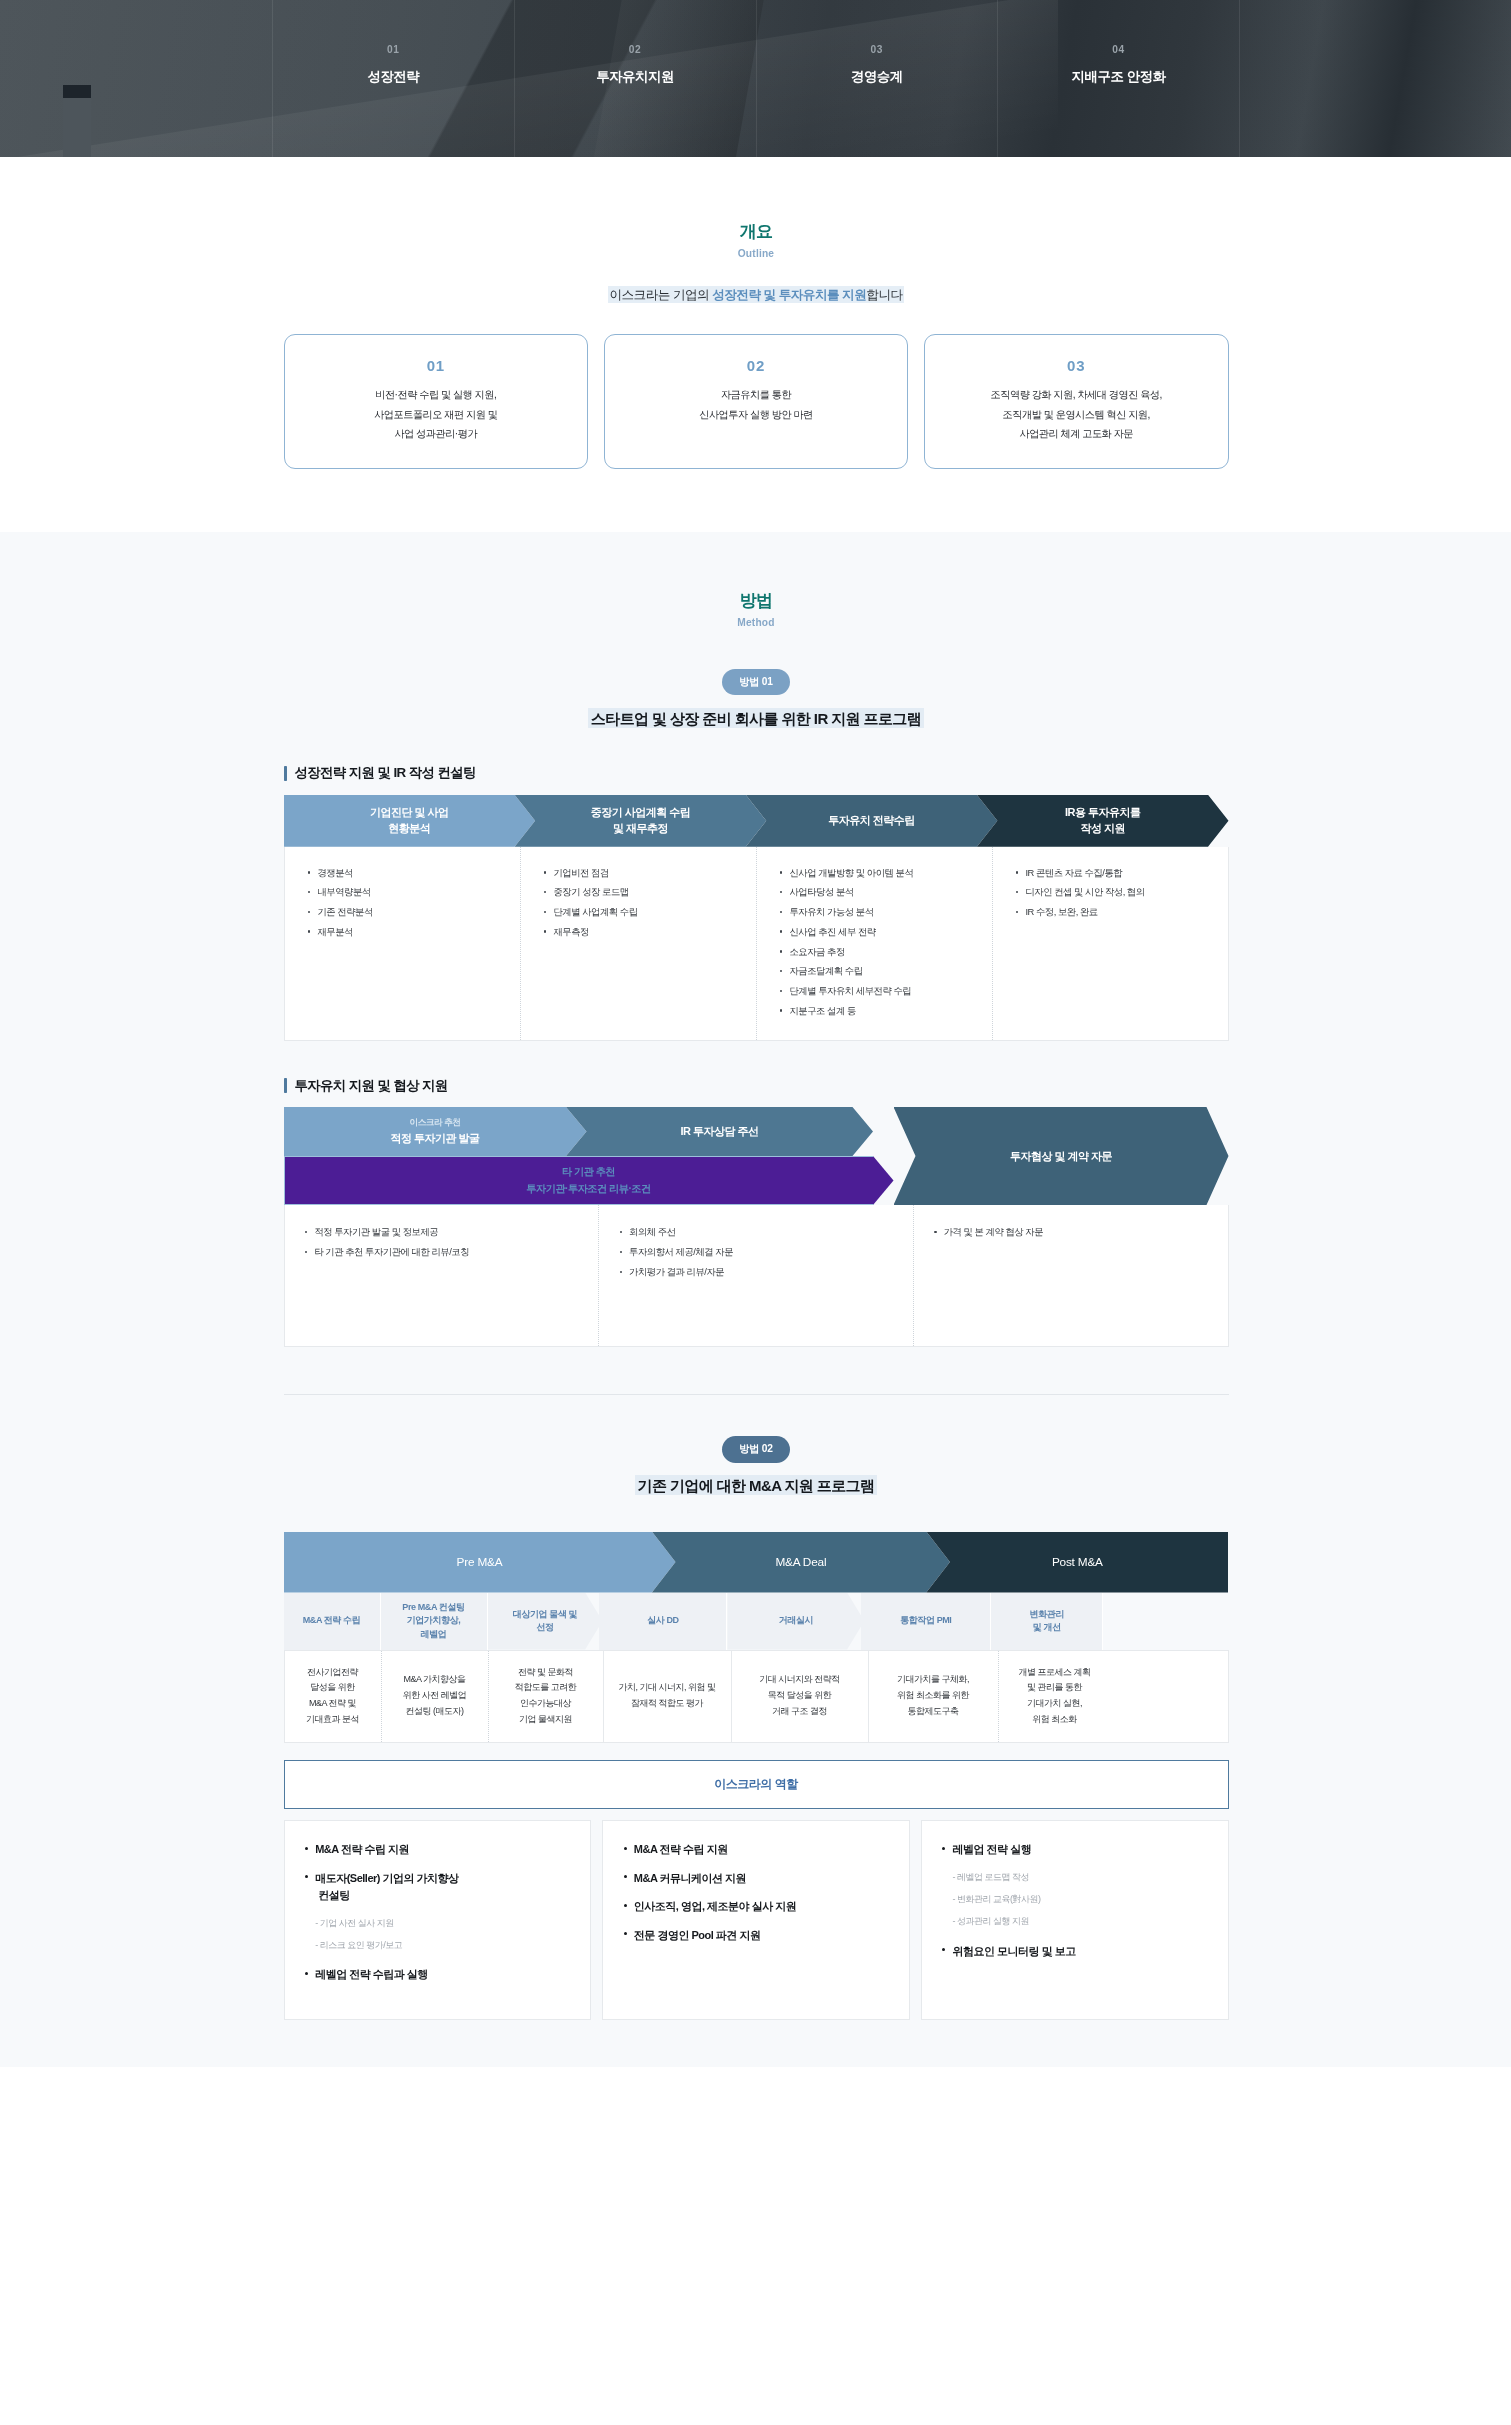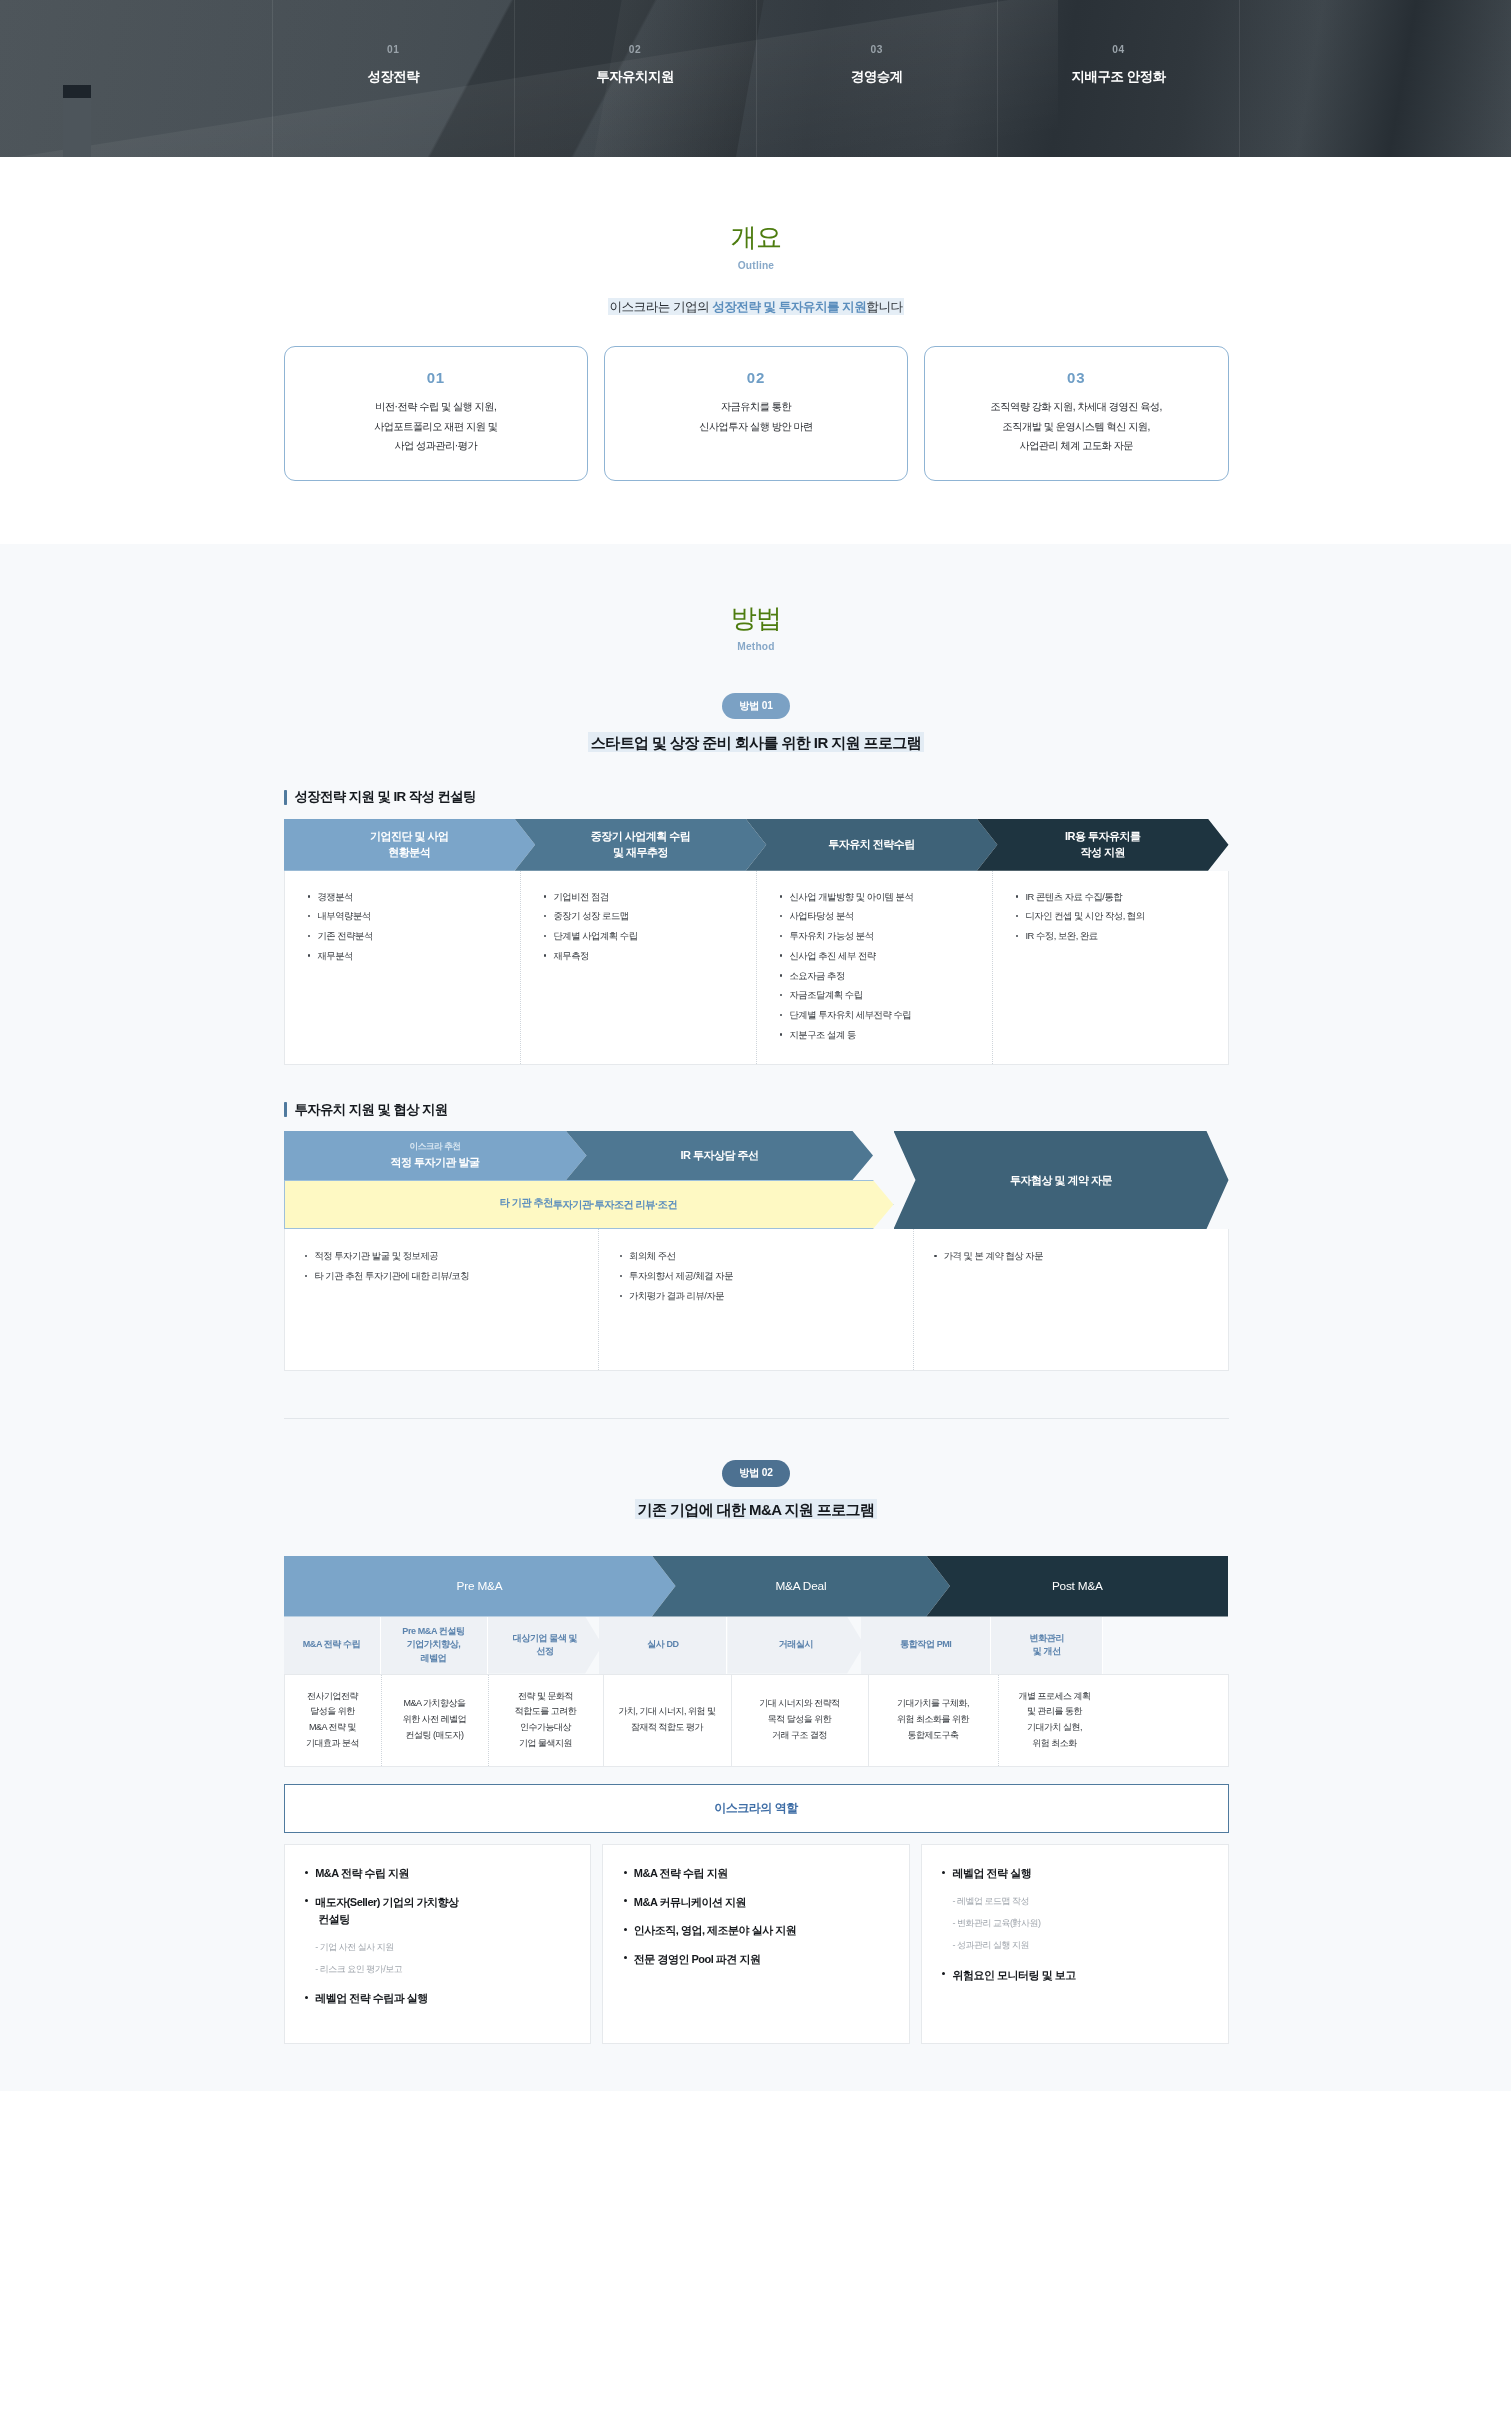"개요" .sec-title-ko { color: #4d7c0f -> #0f766e; font-size: 26px -> 17px; font-weight: 400 -> 700 }
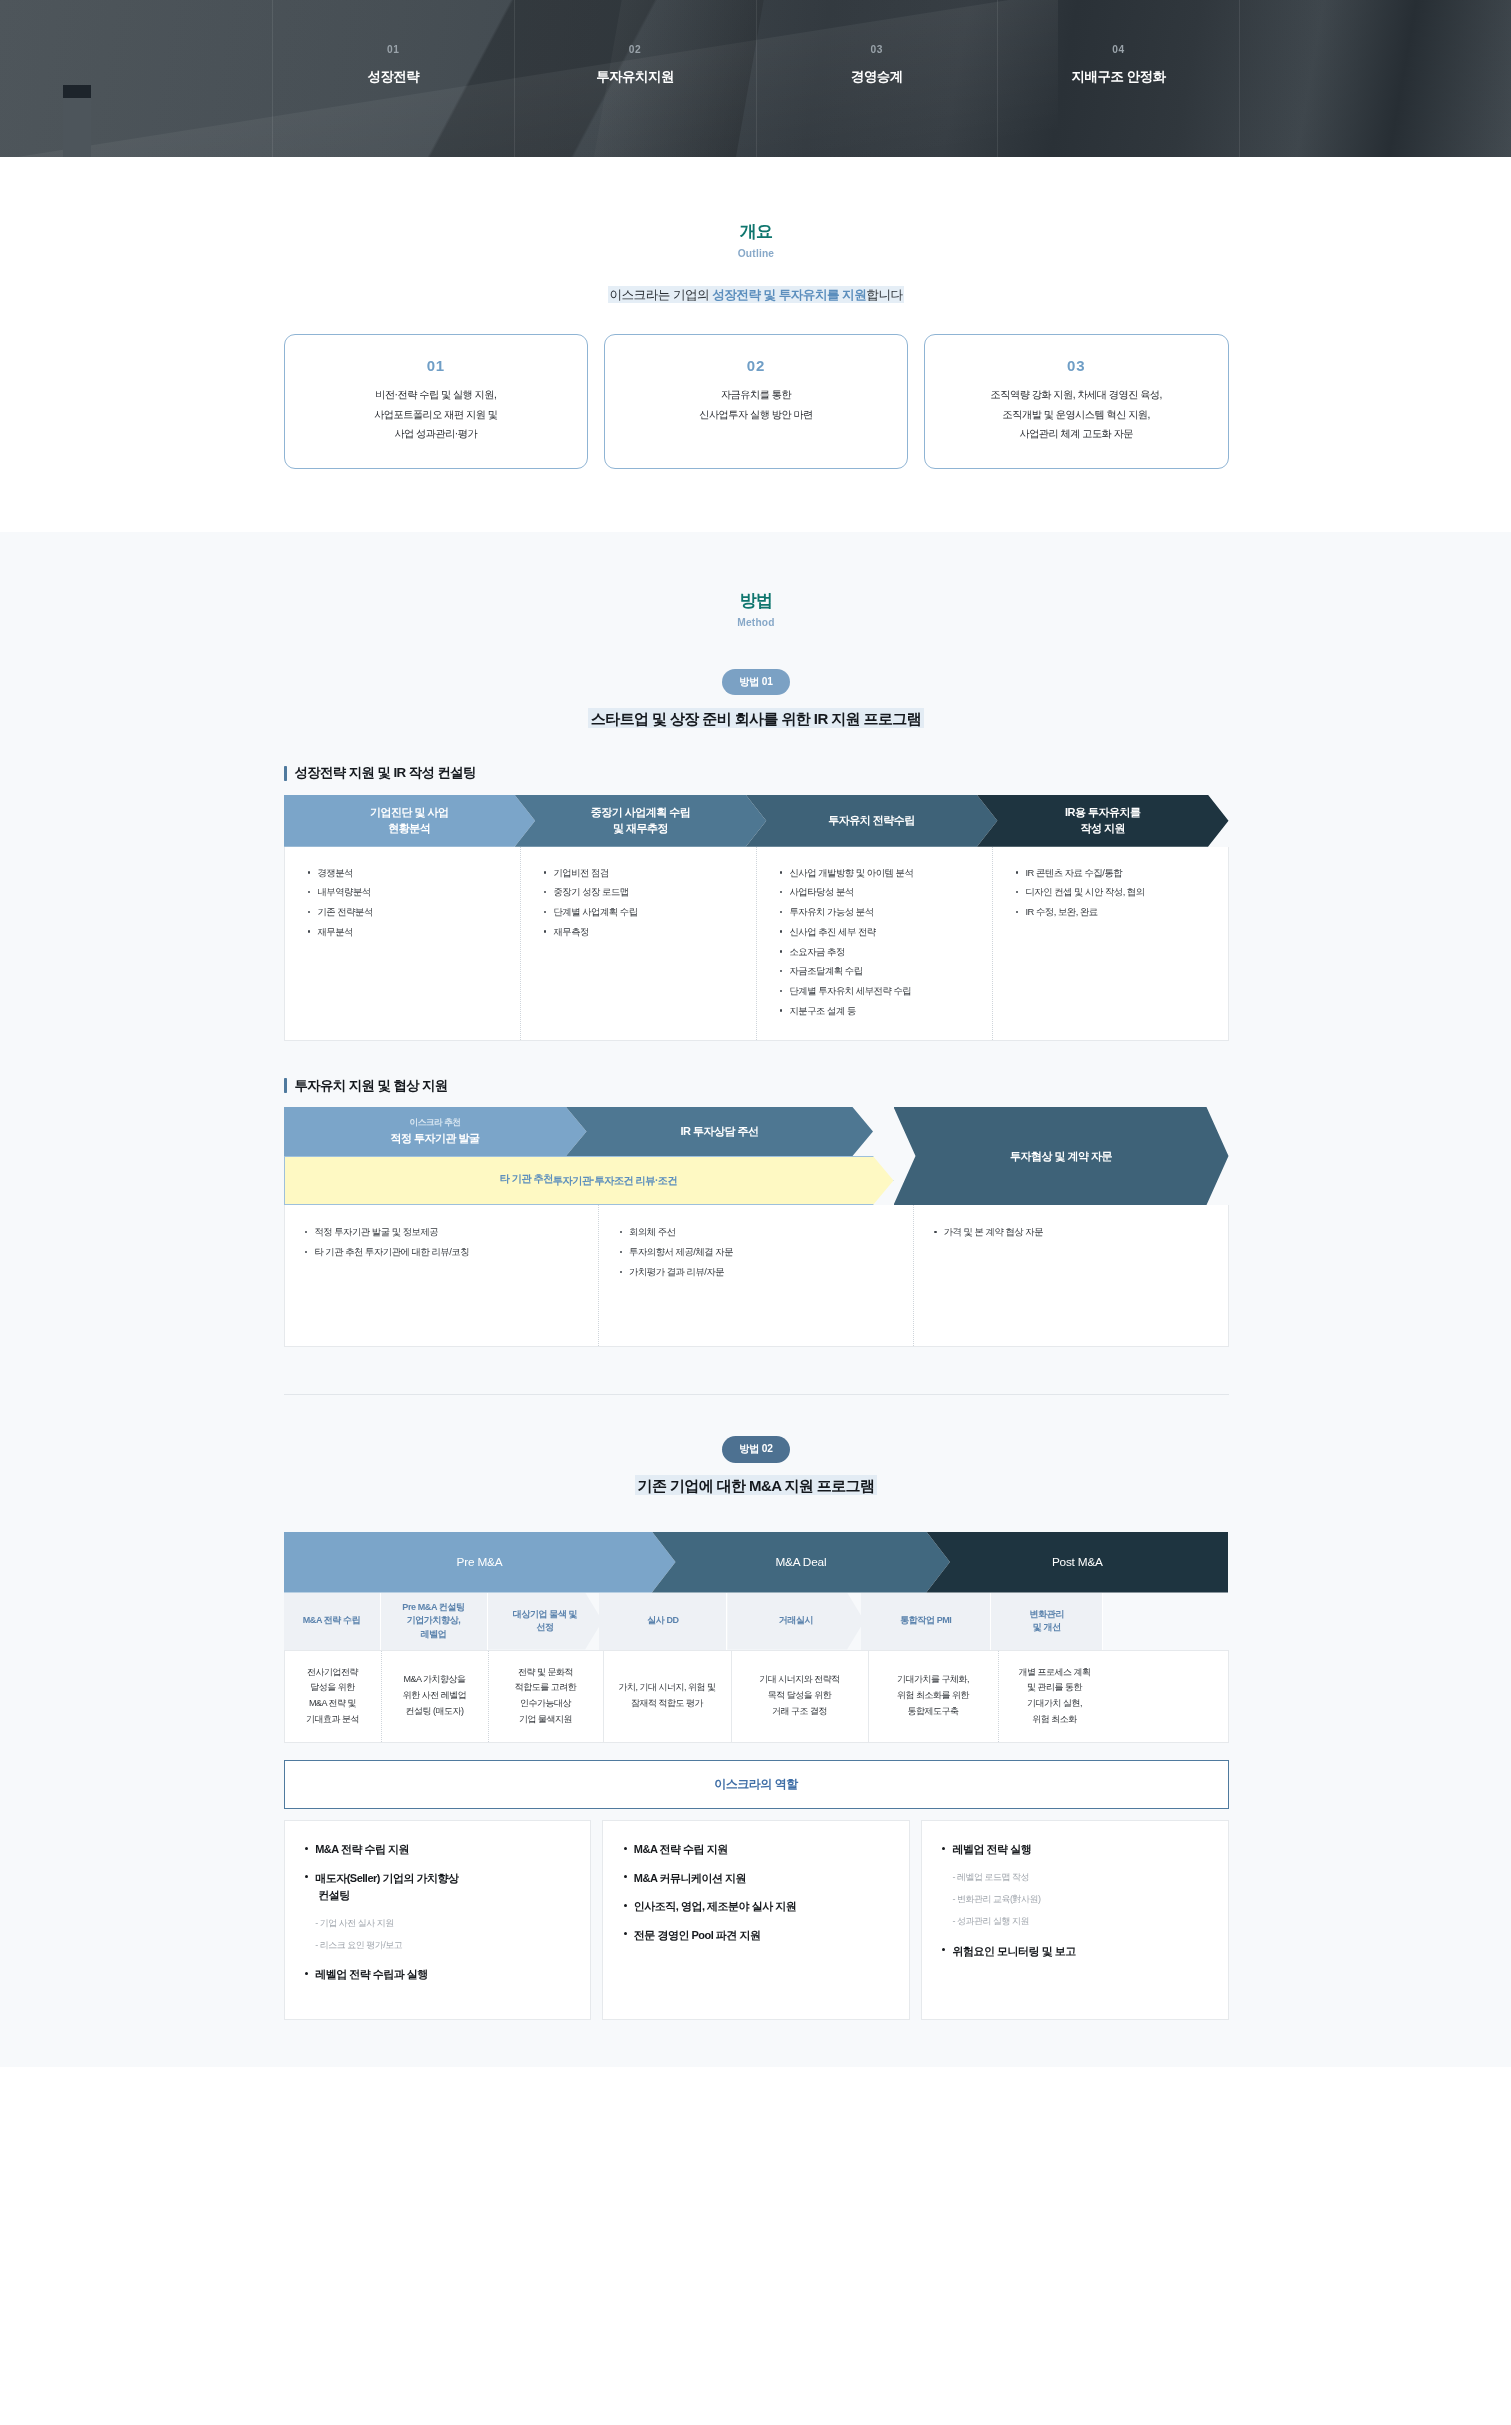"타 기관 추천" .lay-white { background: #fef9c3 -> #4c1d95; flex-direction: row -> column }
